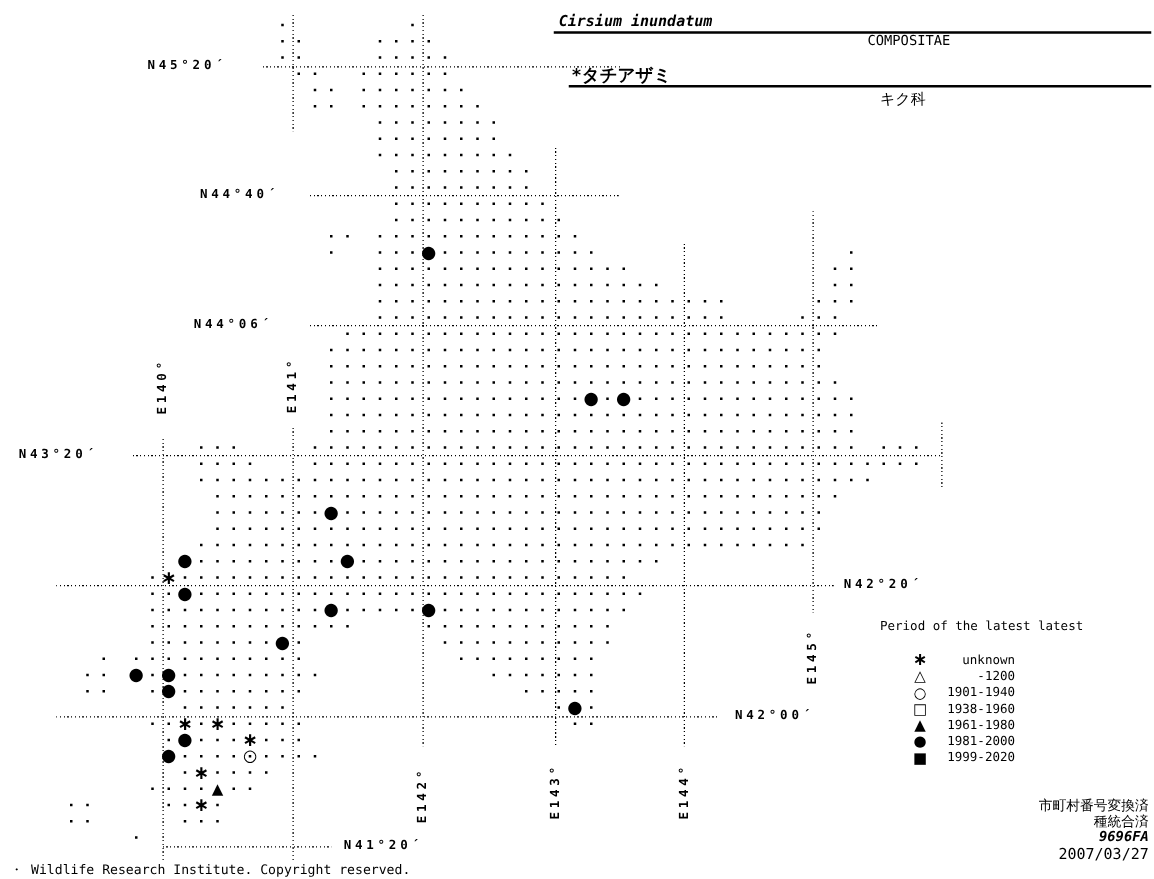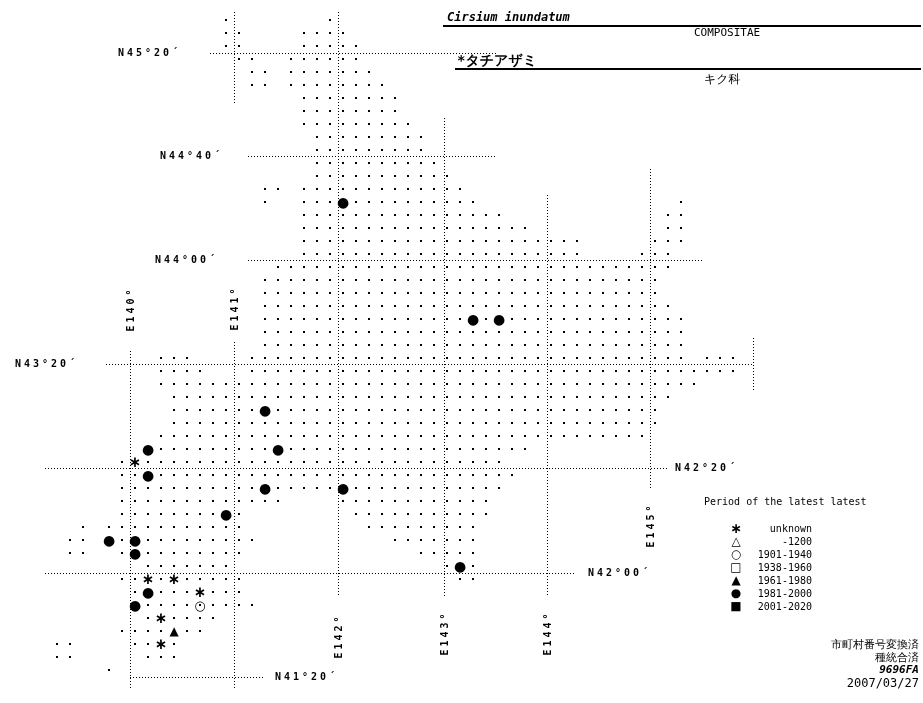"N44°00´" div.latlabel { text: 00 -> 06 }
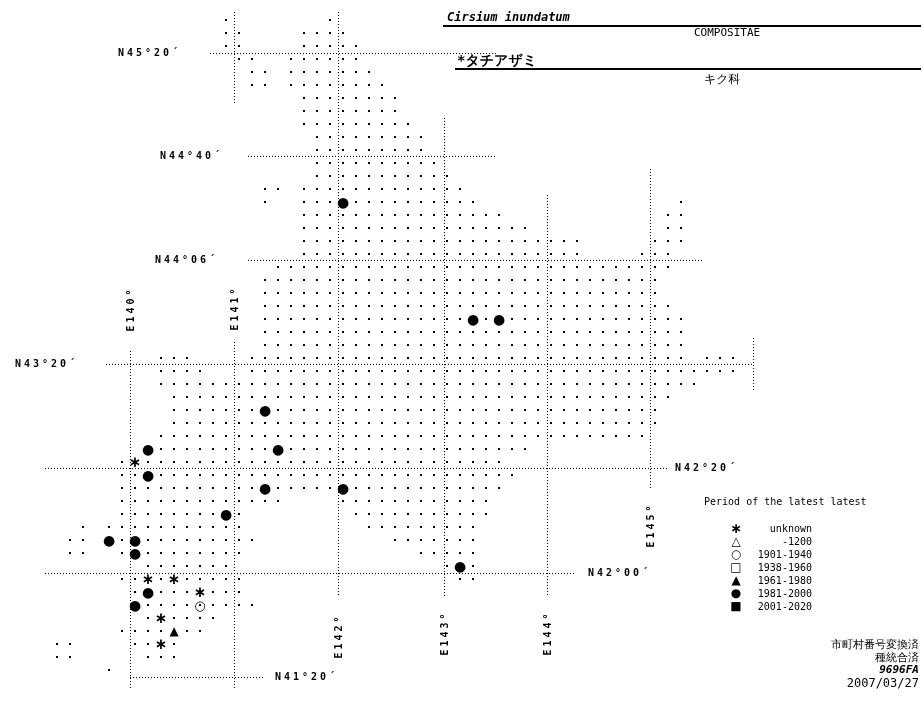"2001-2020" div.legend-lab { text: 2001-2020 -> 1999-2020 }
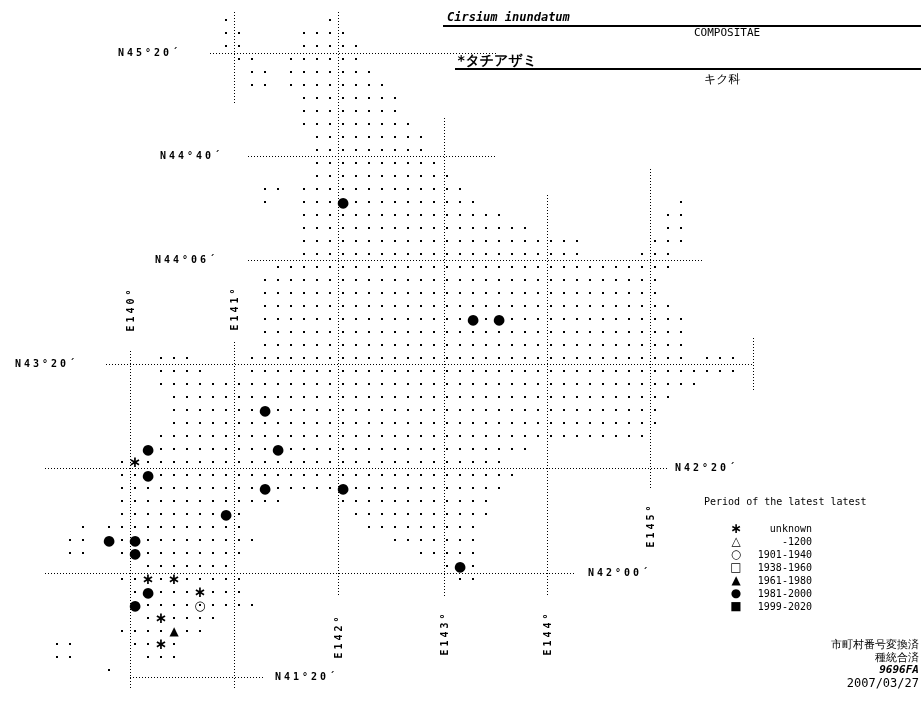"・ Wildlife Research Institute. Copyright" div.copyright { html: none -> <div>・ Wildlife Research Institute. Copyright reserved.</div> }
